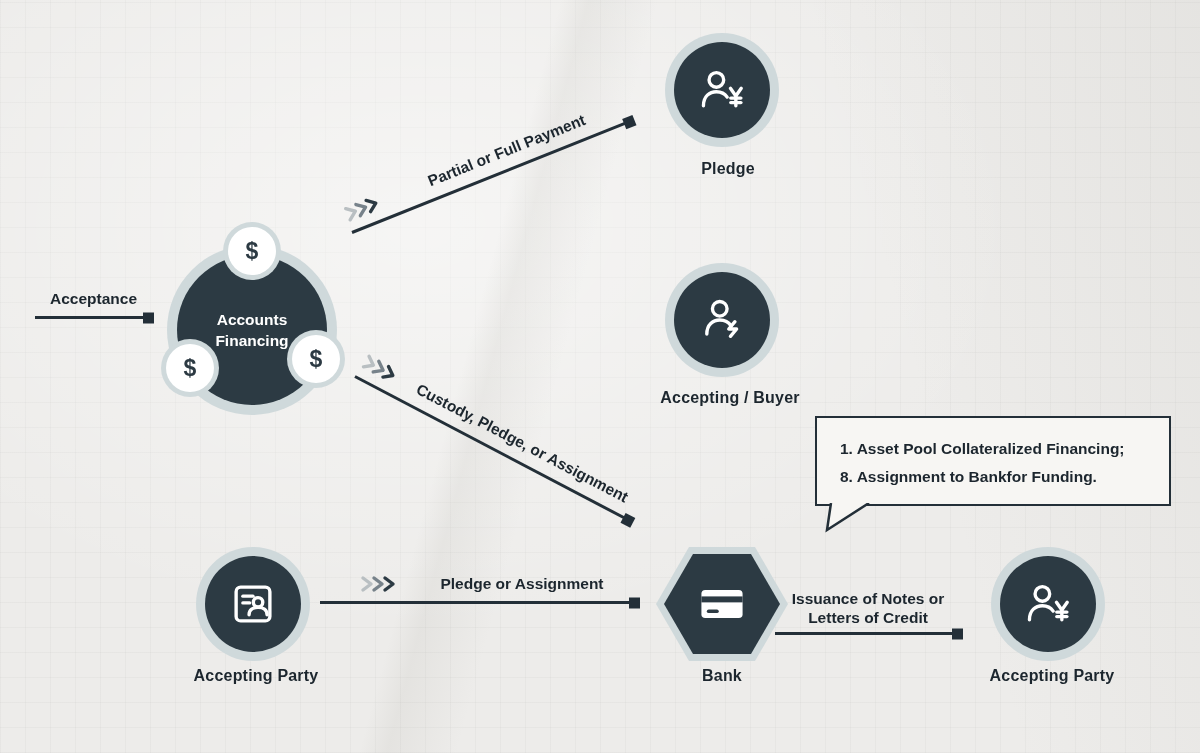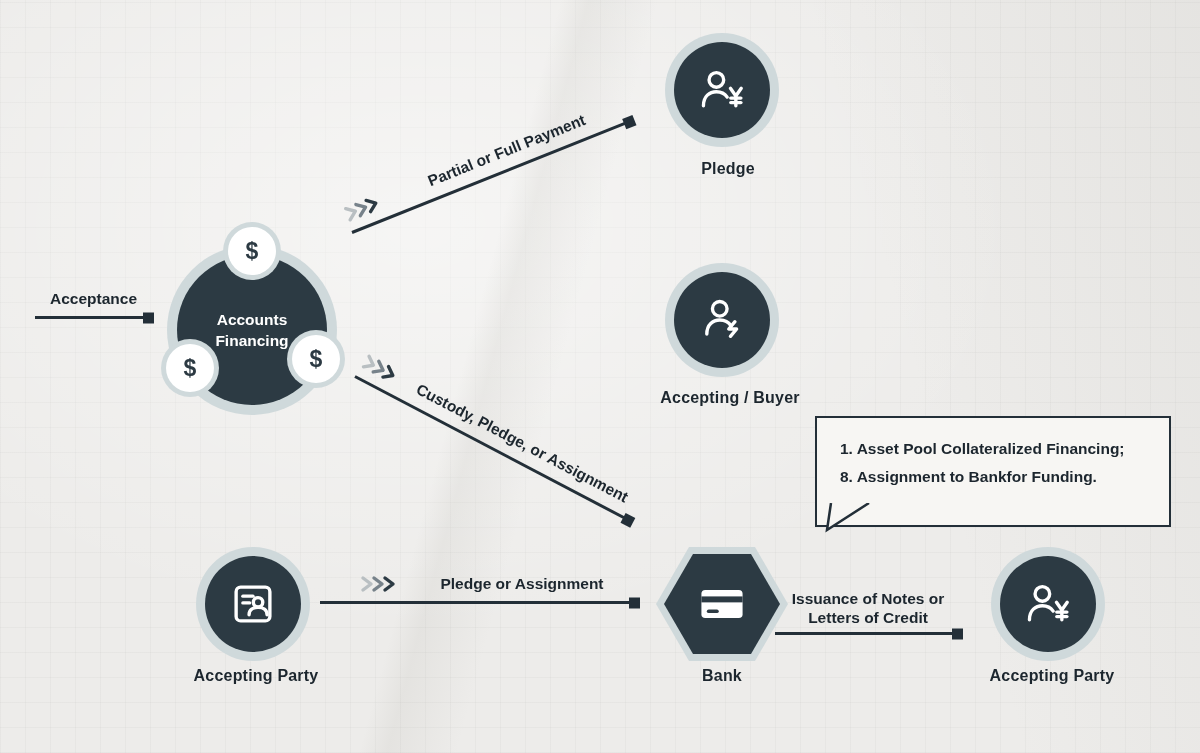"1. Asset Pool Collateralized Financing;" .callout { height: 111px -> 90px }
